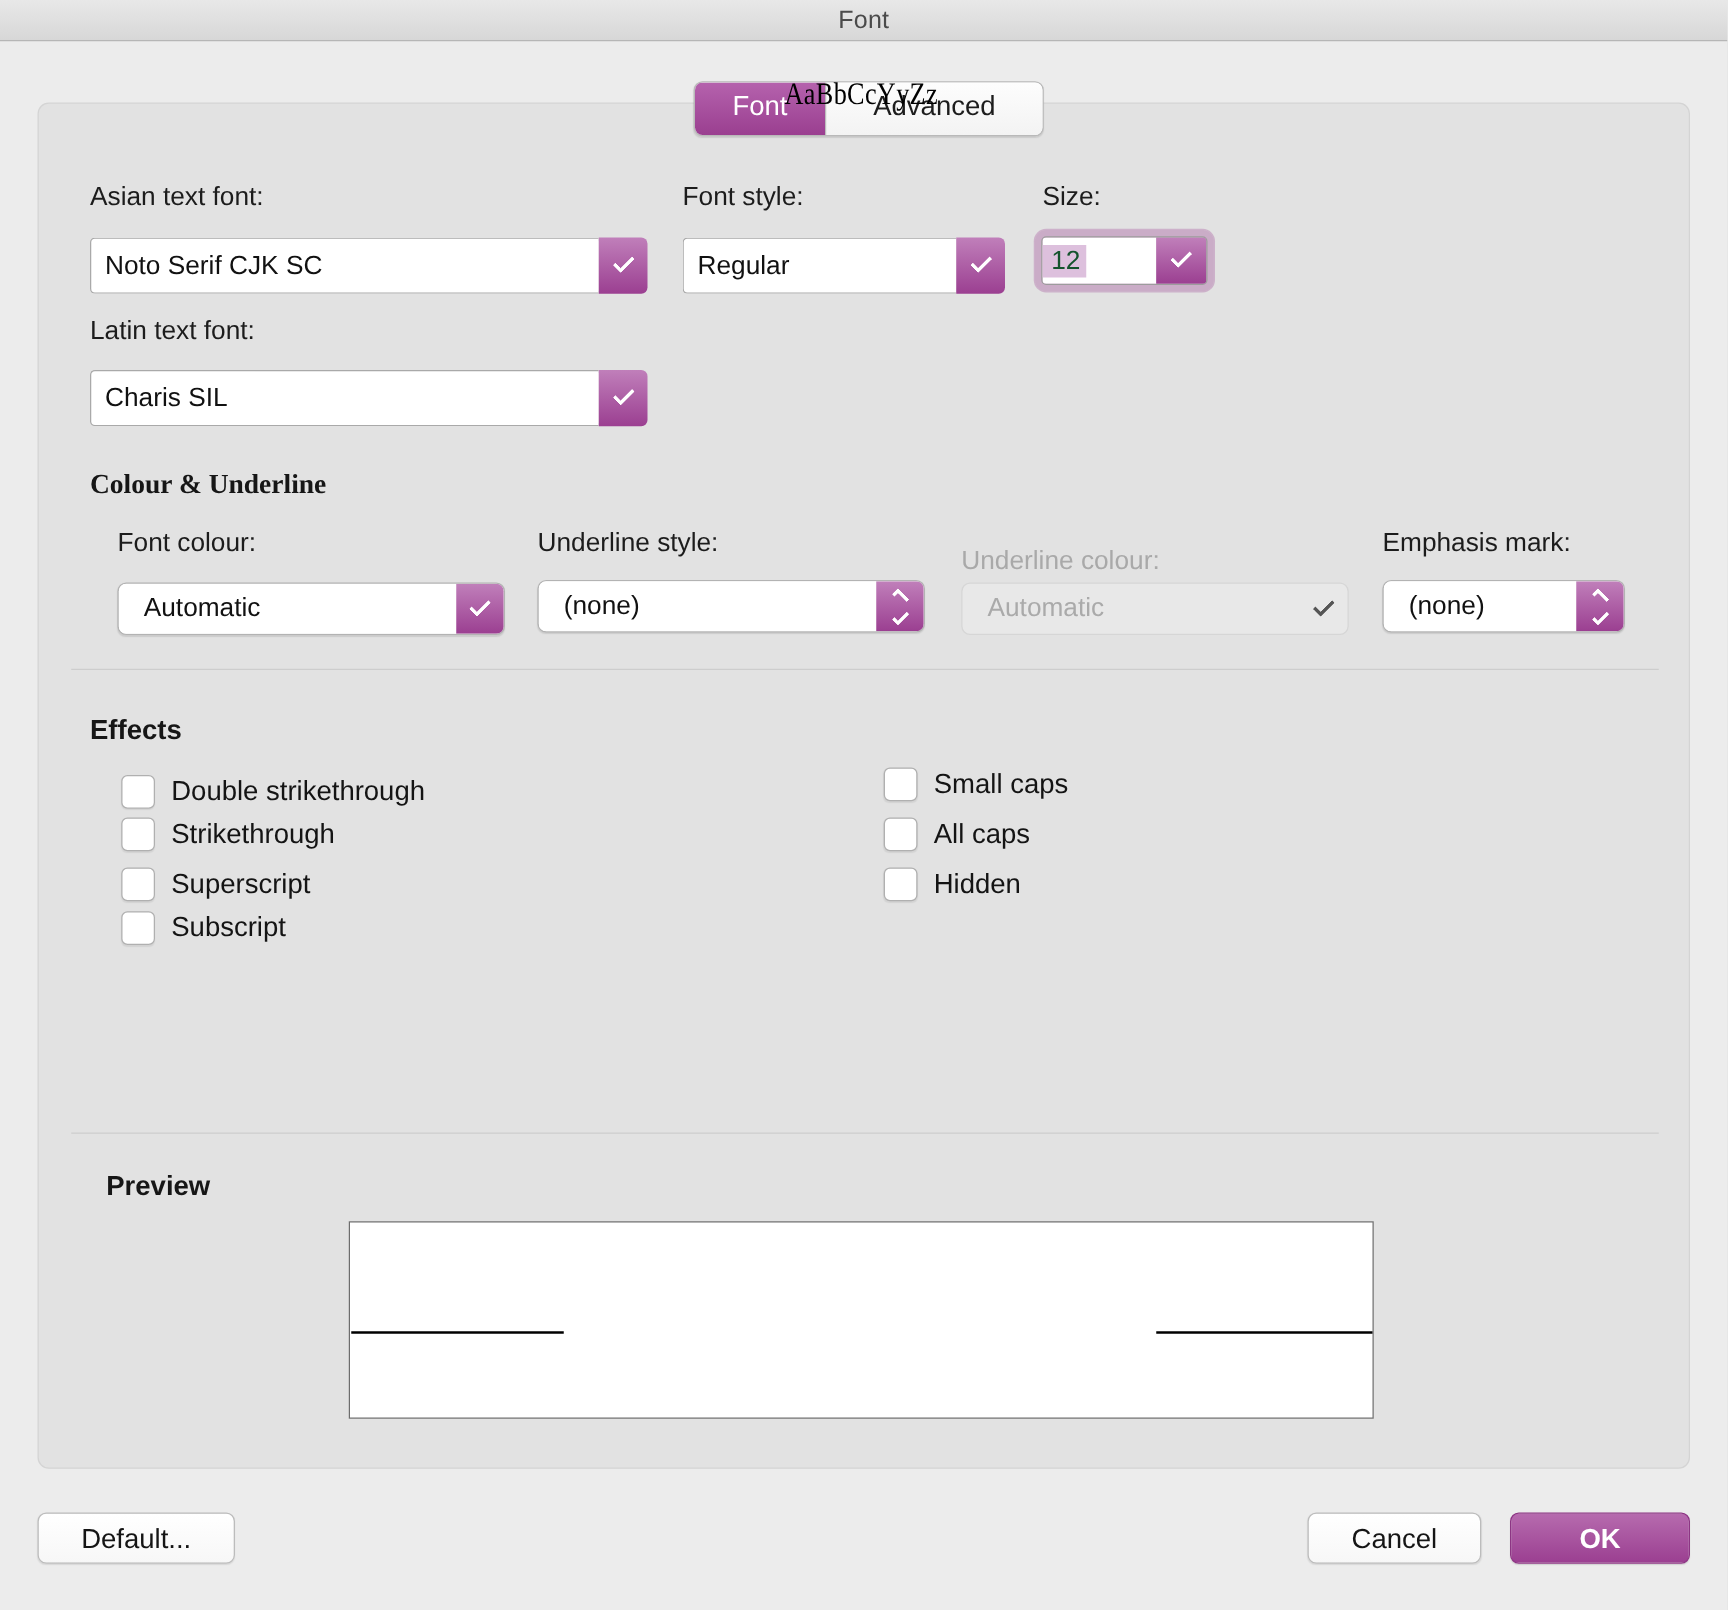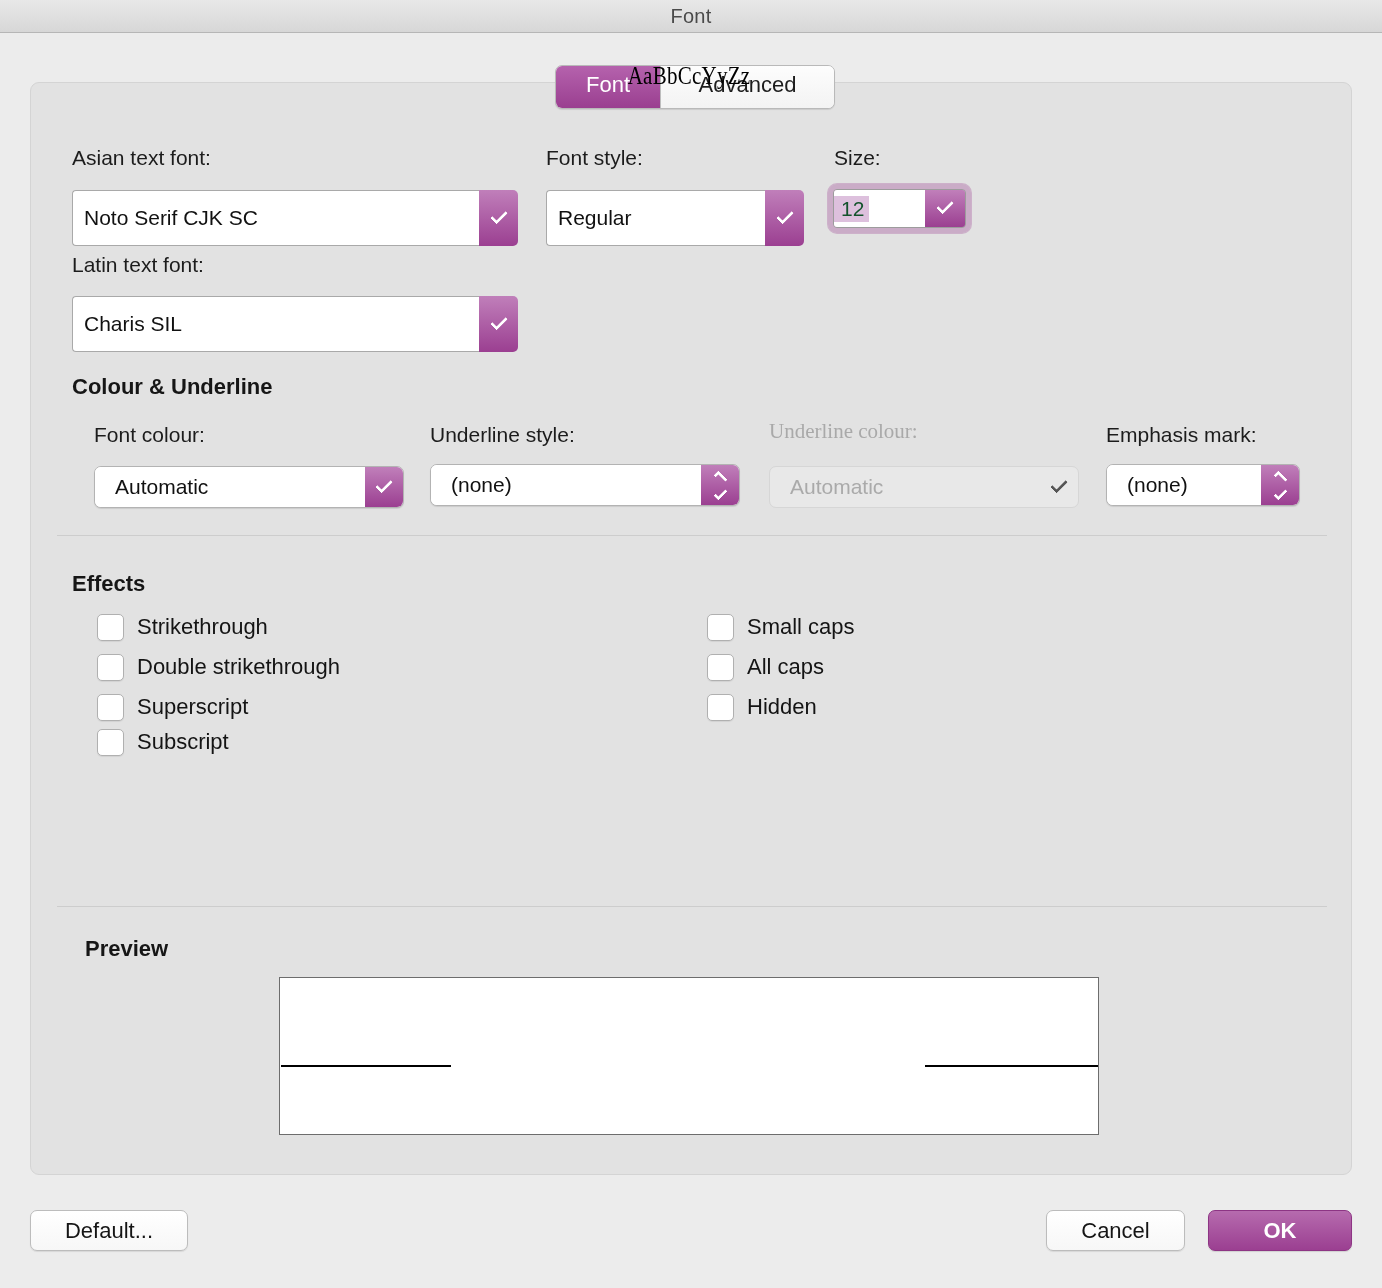"Noto Serif CJK SC" .combo { height: 56px -> 45px }
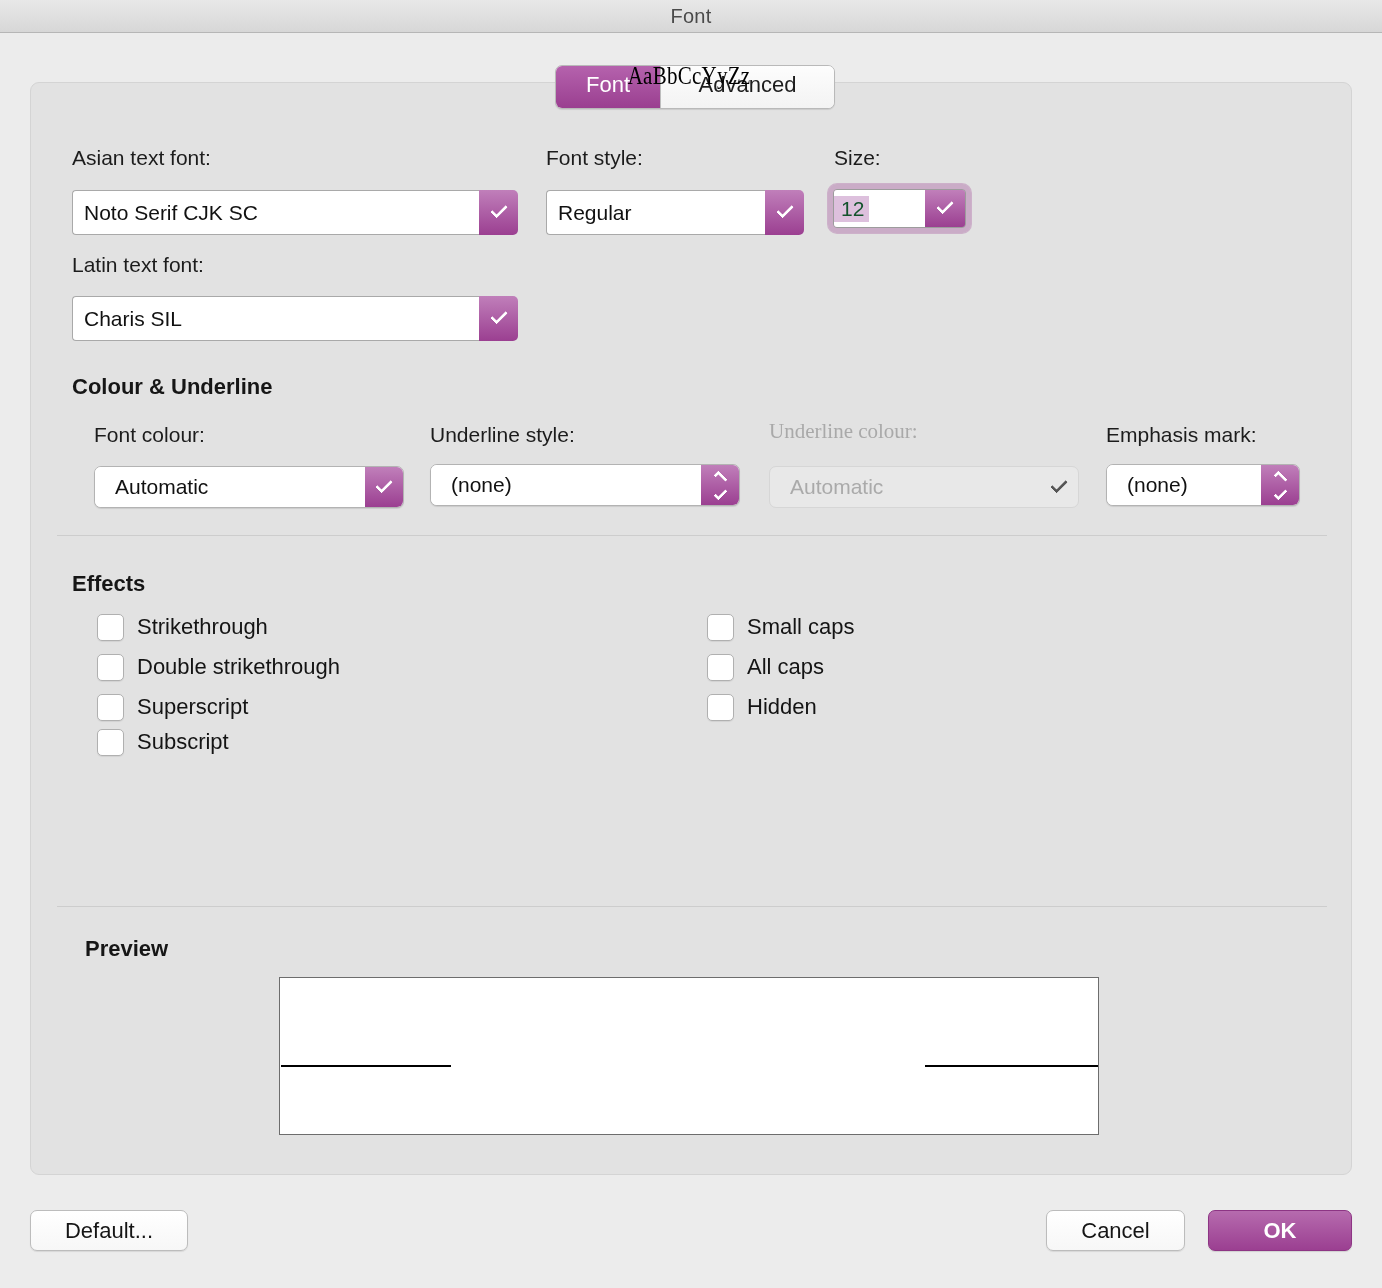"Colour & Underline" div { font-family: none -> Liberation Serif, serif }
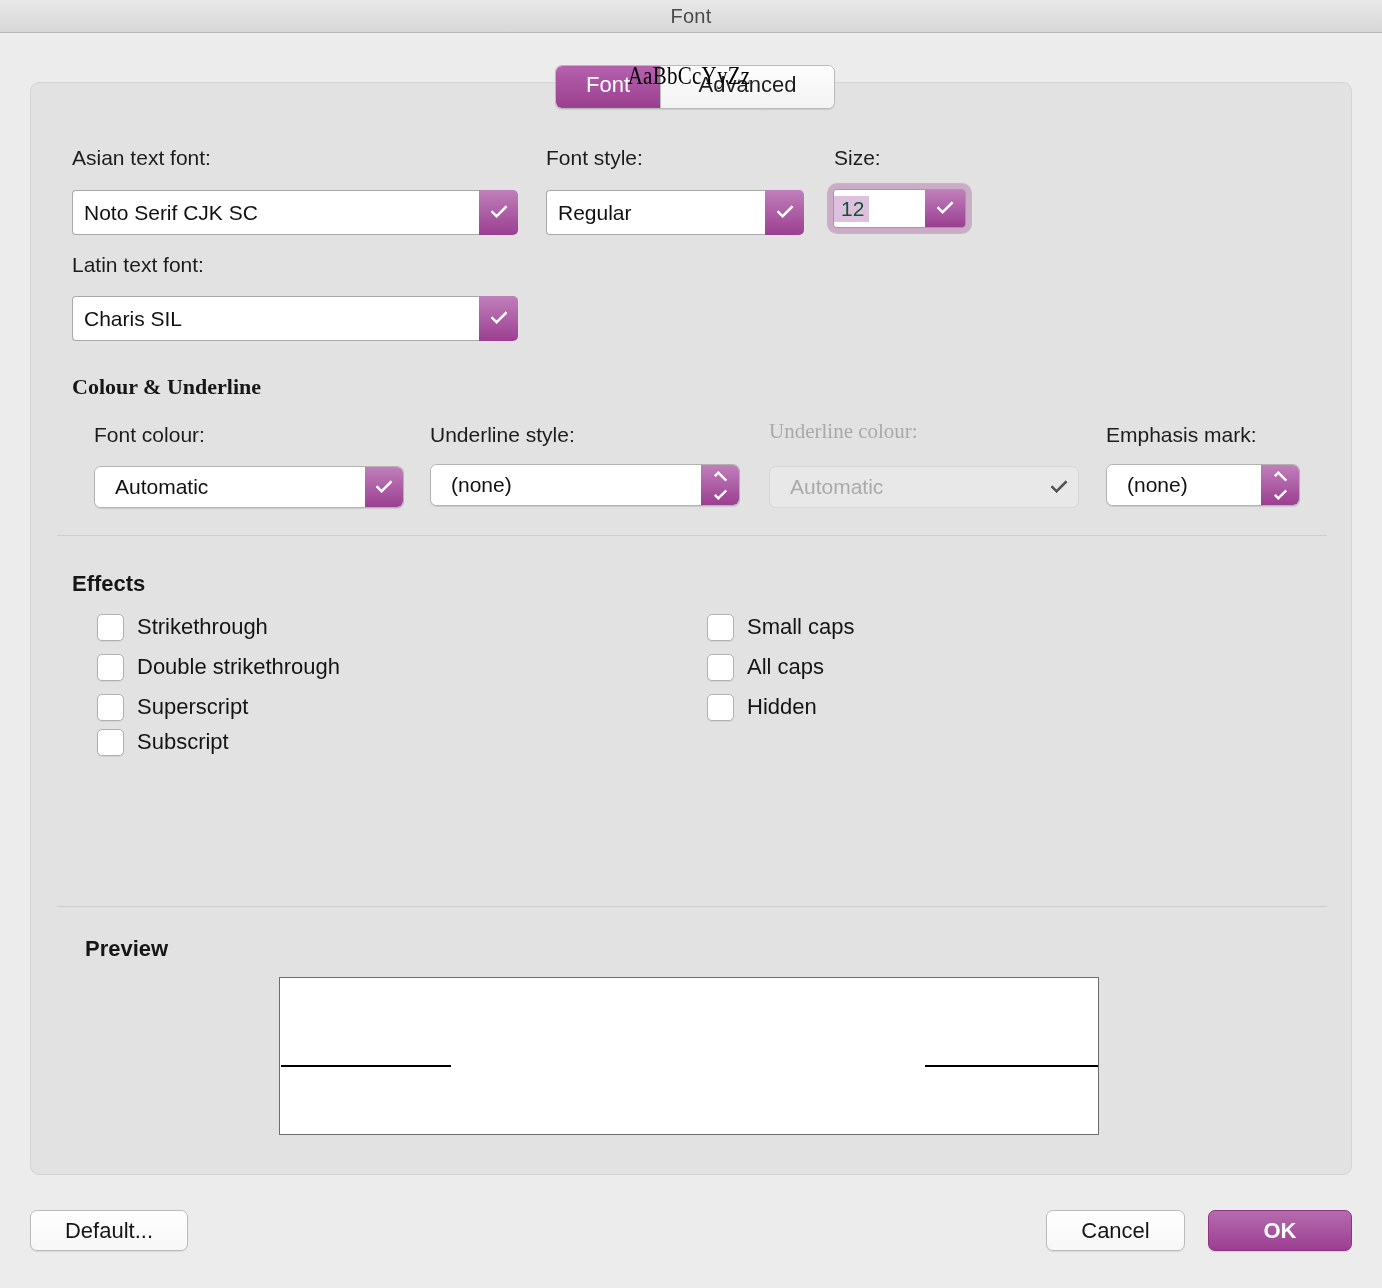"Underline colour:" div { font-family: Liberation Serif, serif -> none; top: 338px -> 355px }
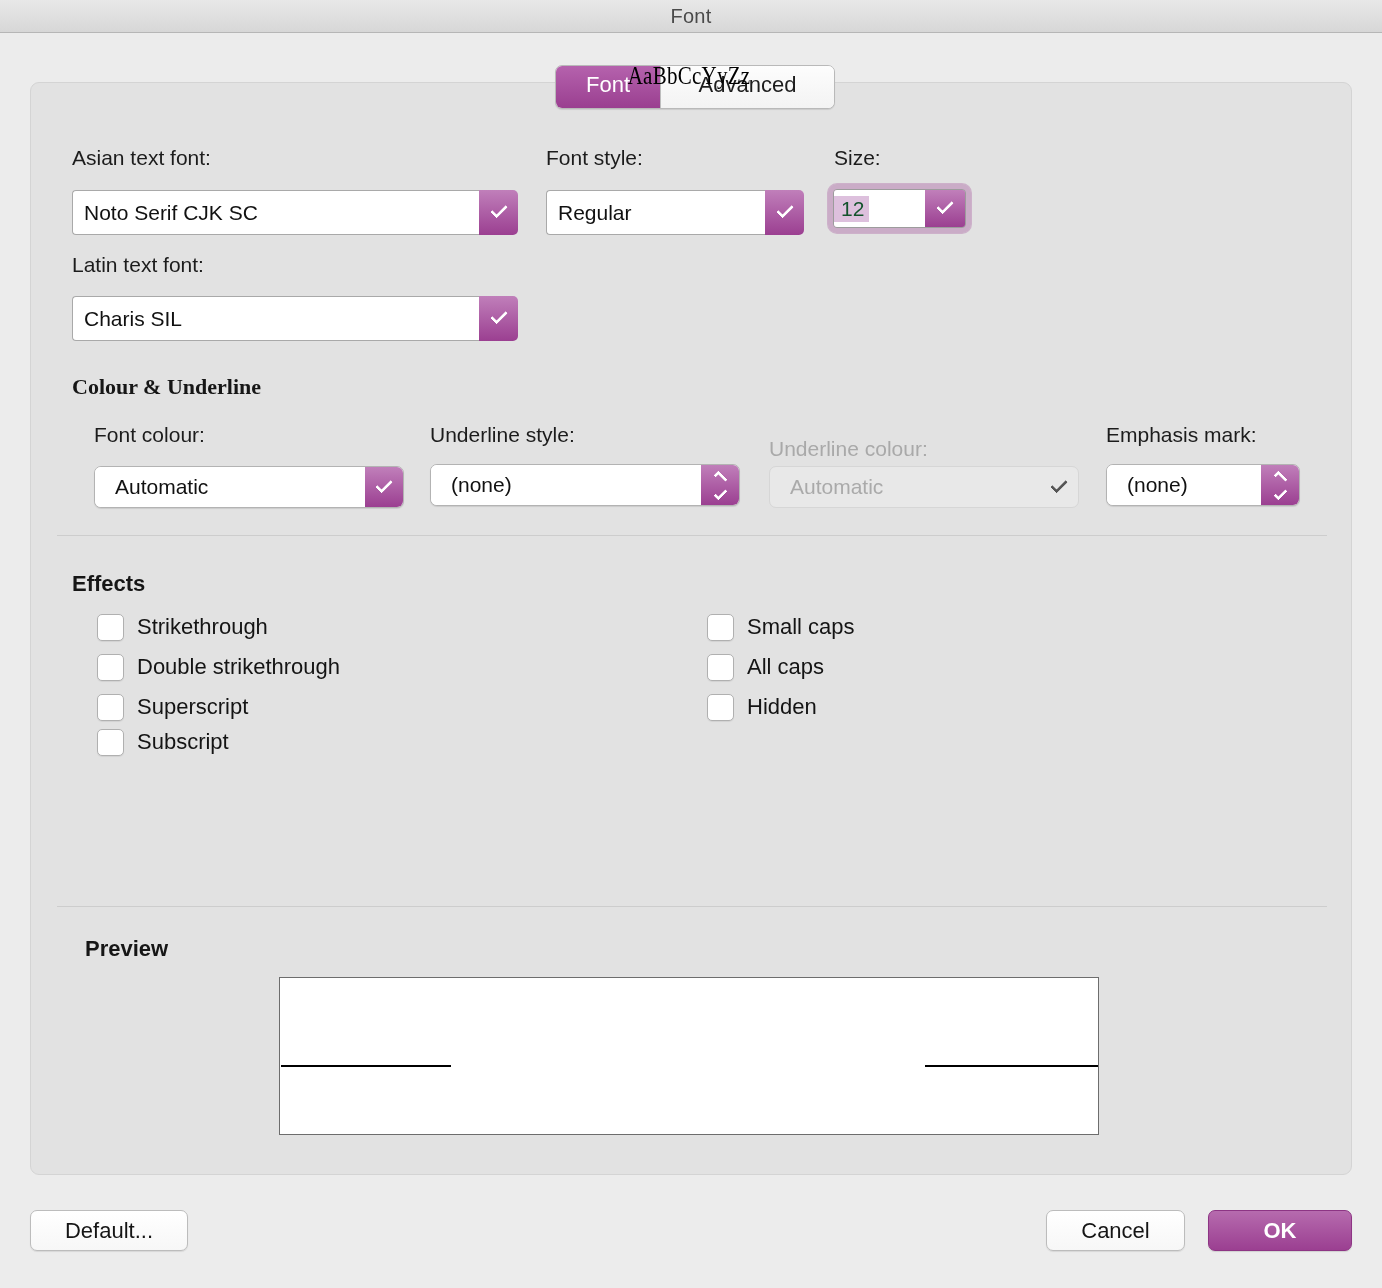"Strikethrough" div.check-row { order: before "Double strikethrough" -> after "Double strikethrough" }
